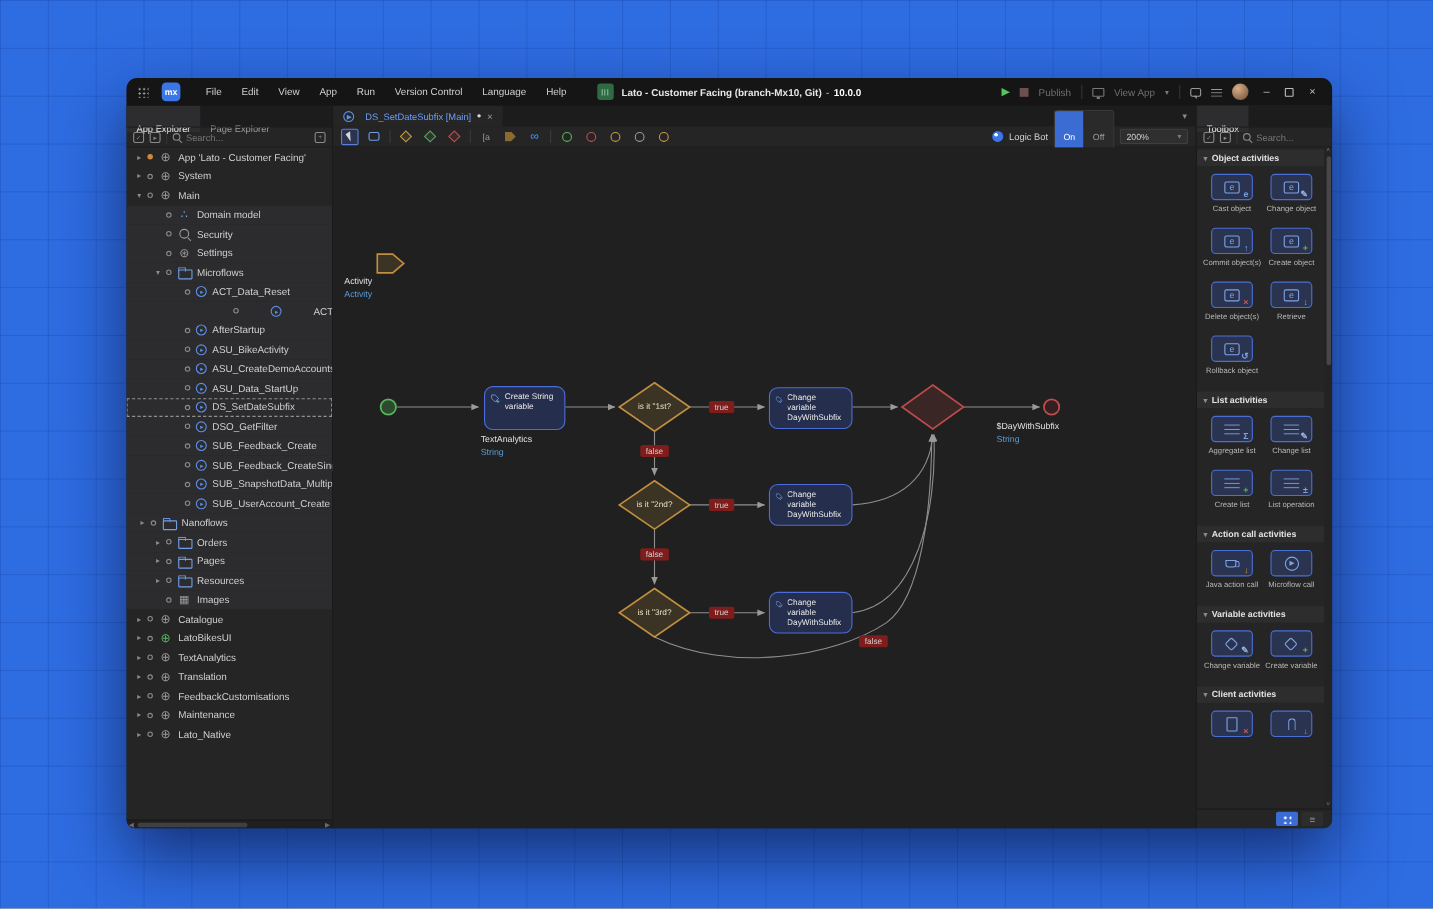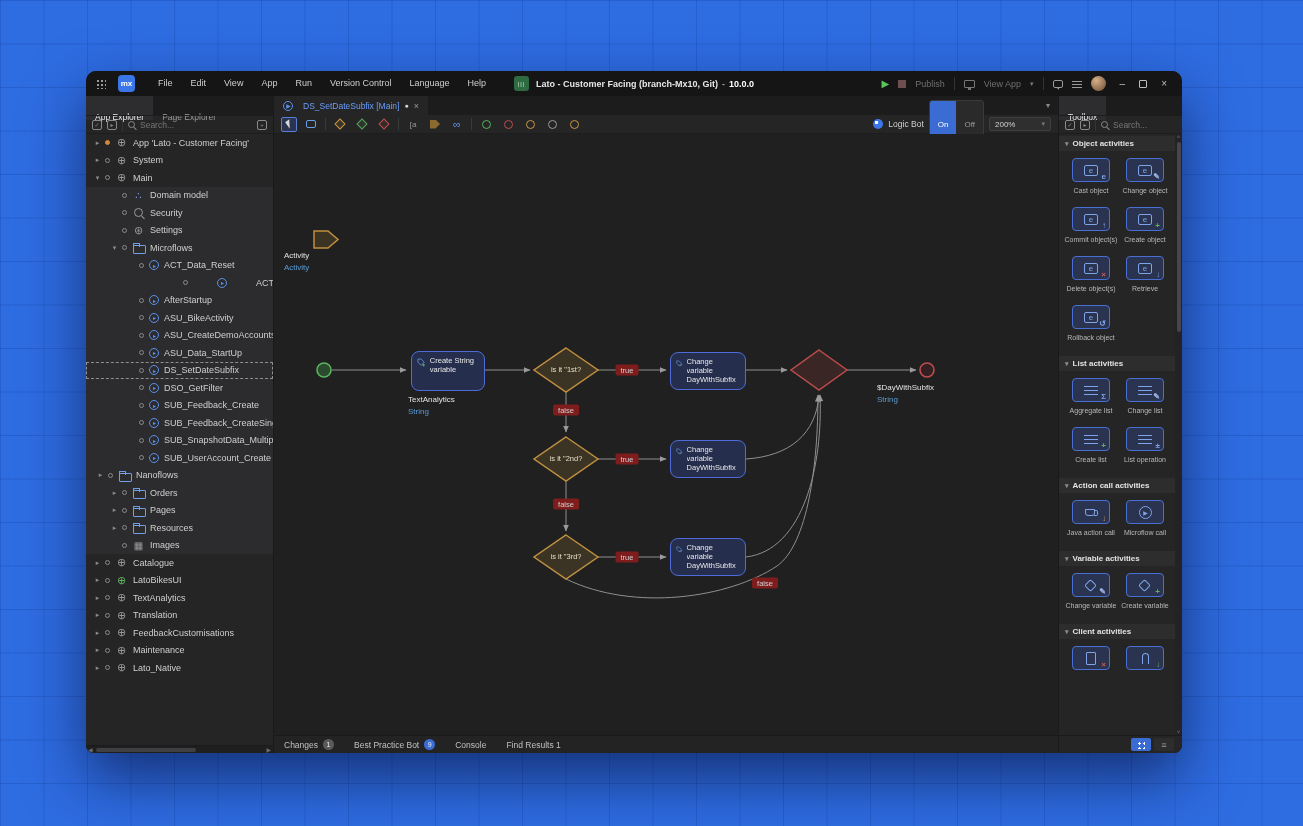"mx" .window { left: 86px -> 115px }
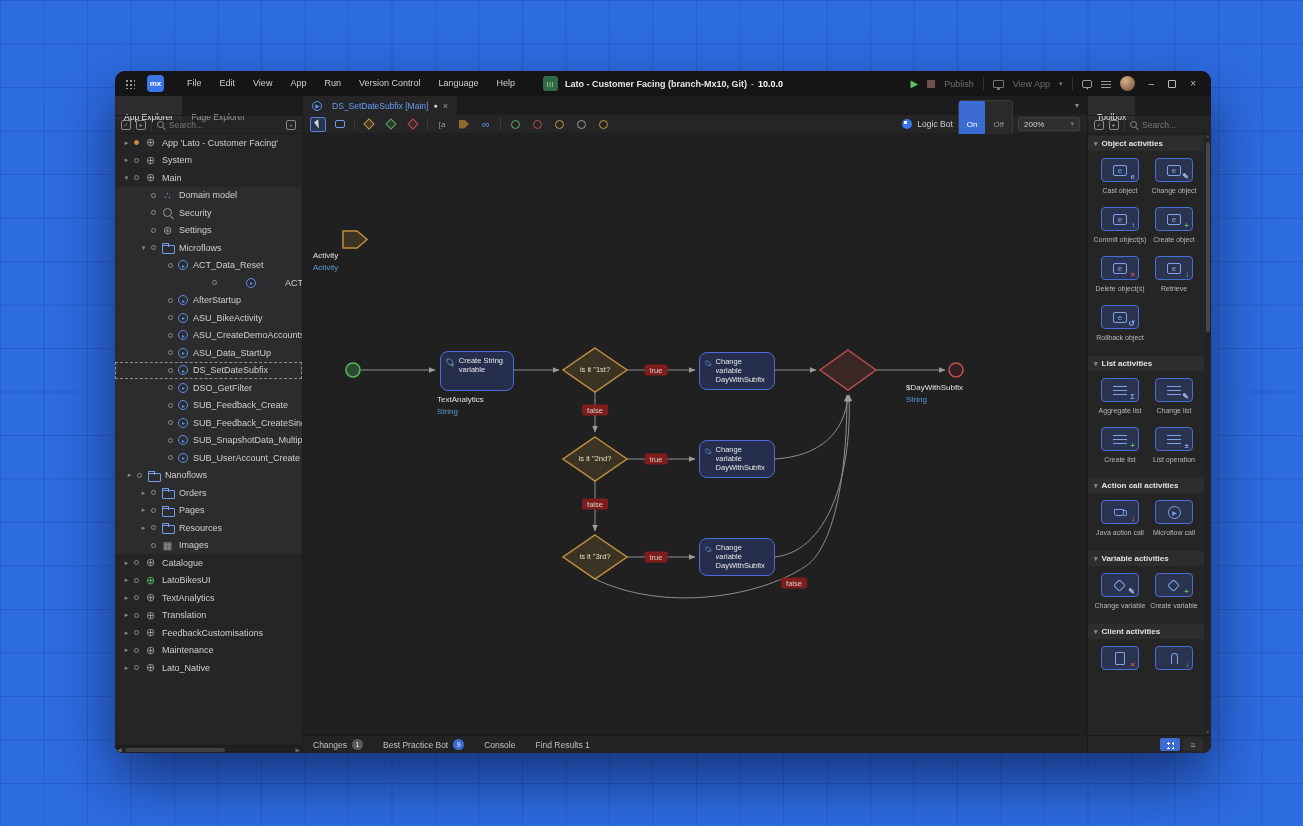"Changes" div.bottom-tabs { html: <div> <div> <span>Changes</span> <span>1</span> </div> <div> <span>Best Practice Bot</span> <span>9</span> </div> <div> <span>Console</span> </div> <div> <span>Find Results 1</span> </div> </div> -> none }
